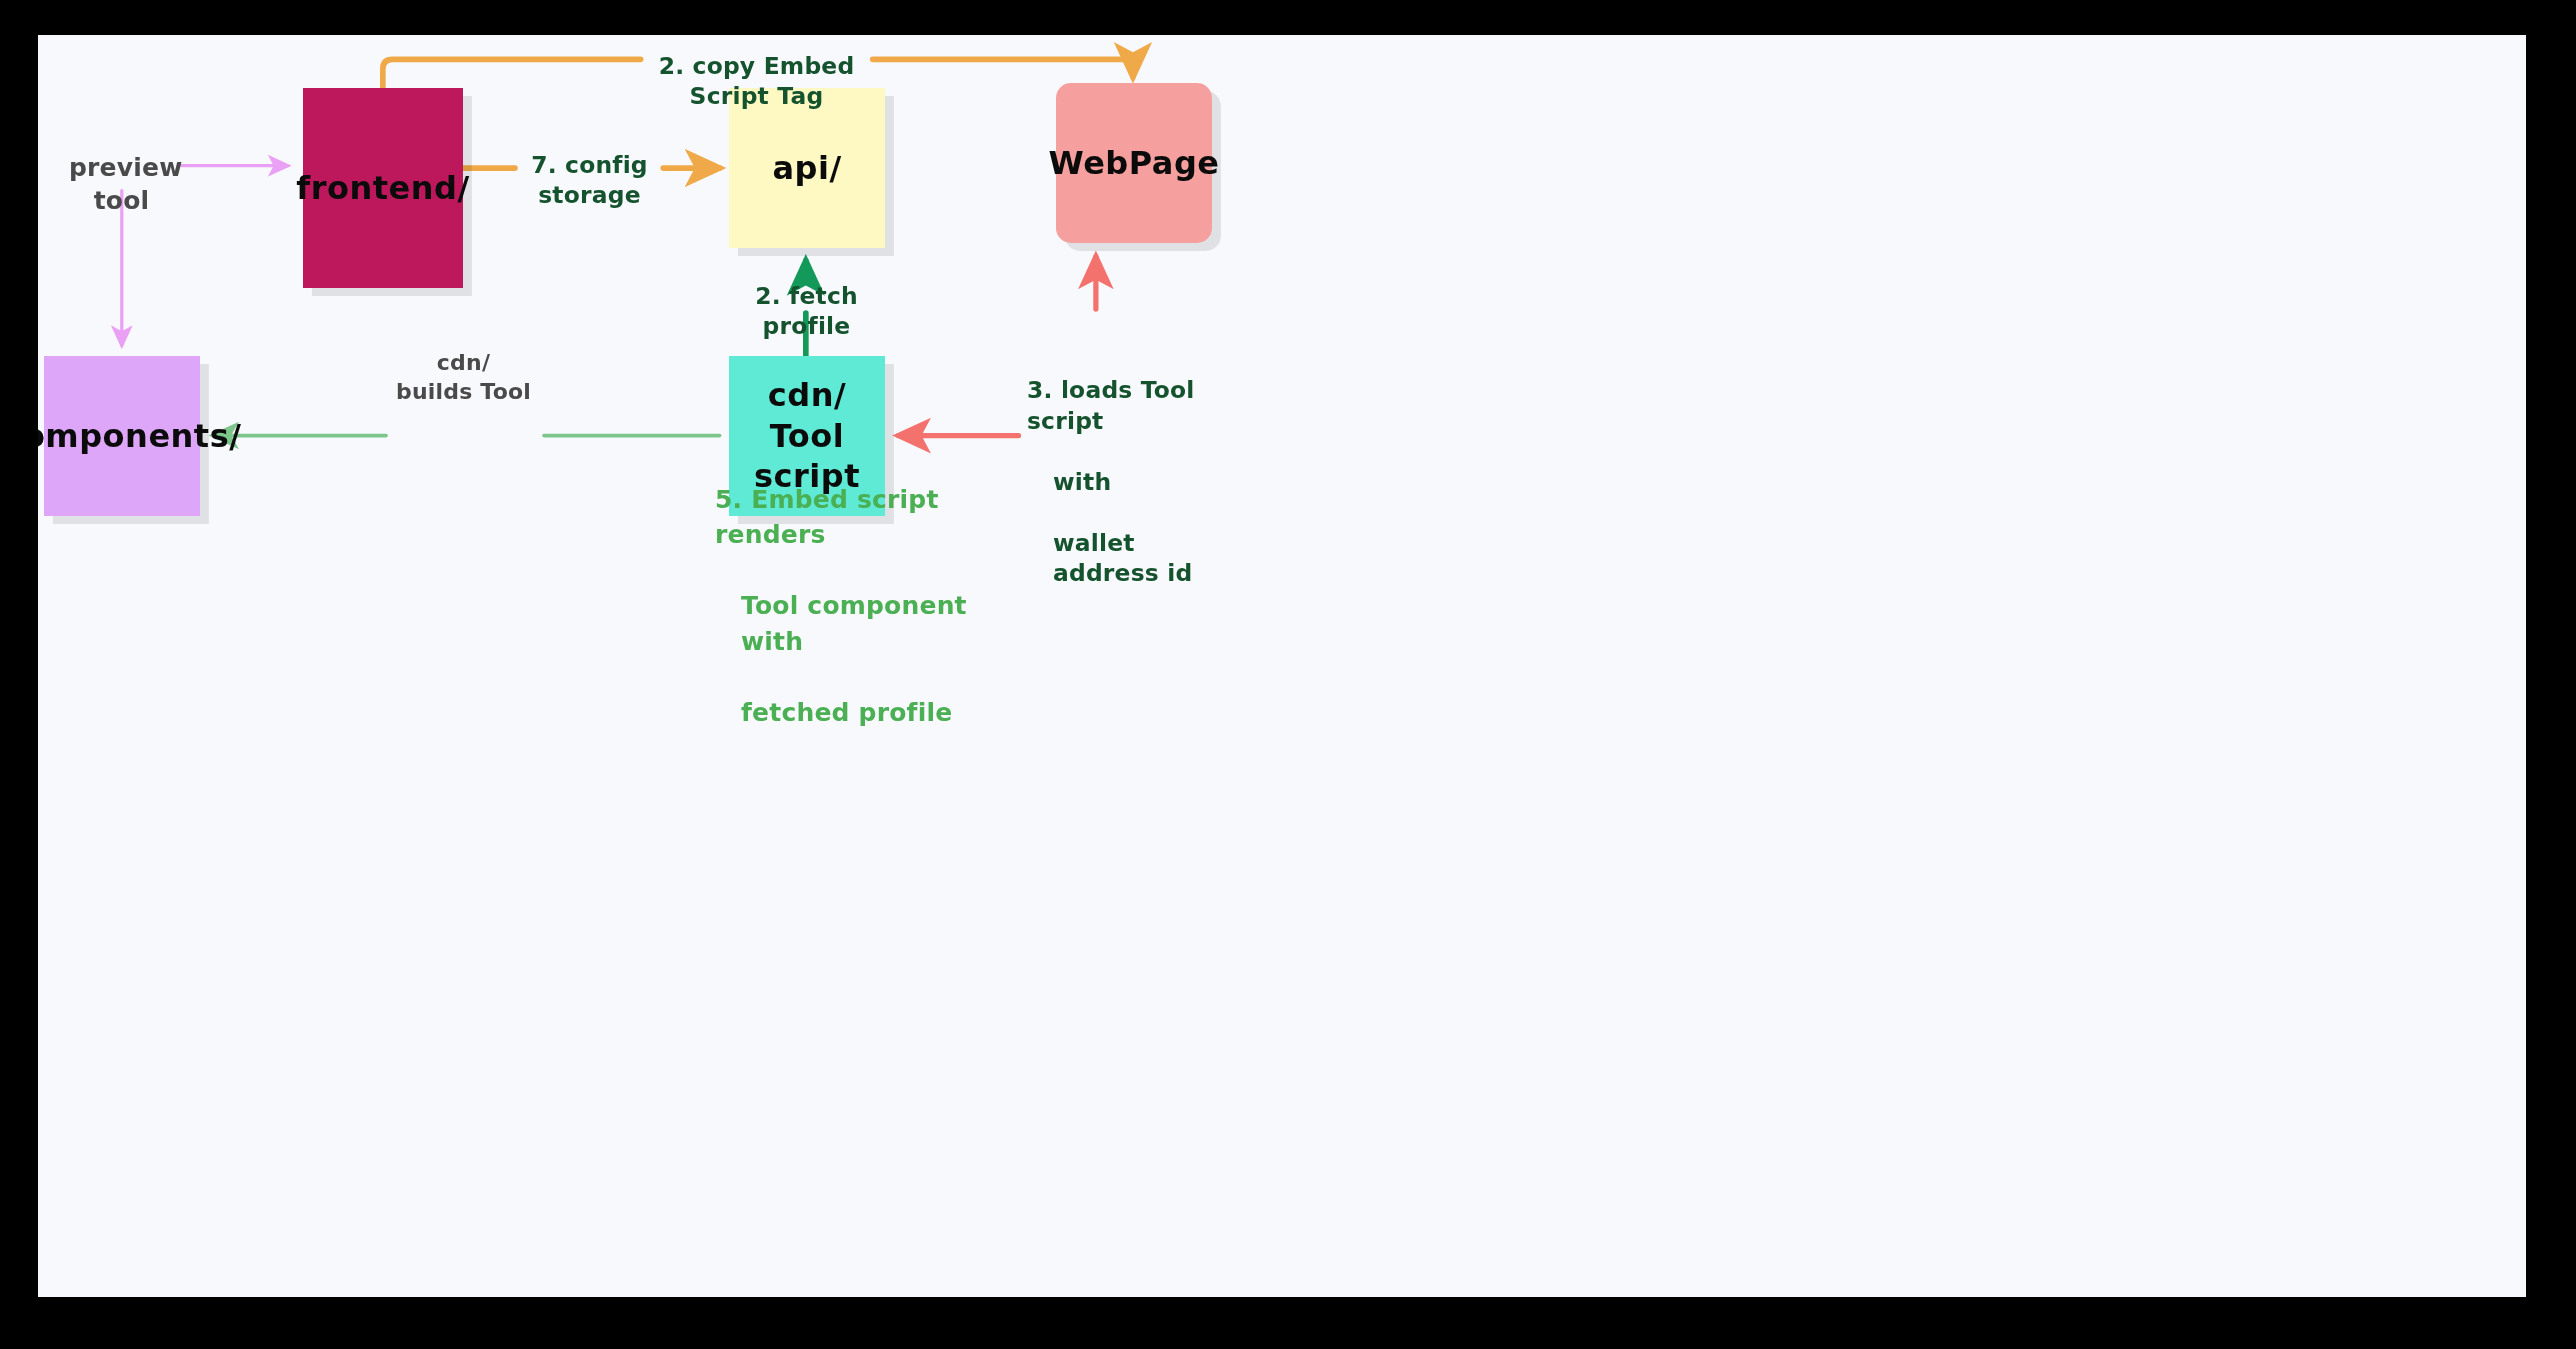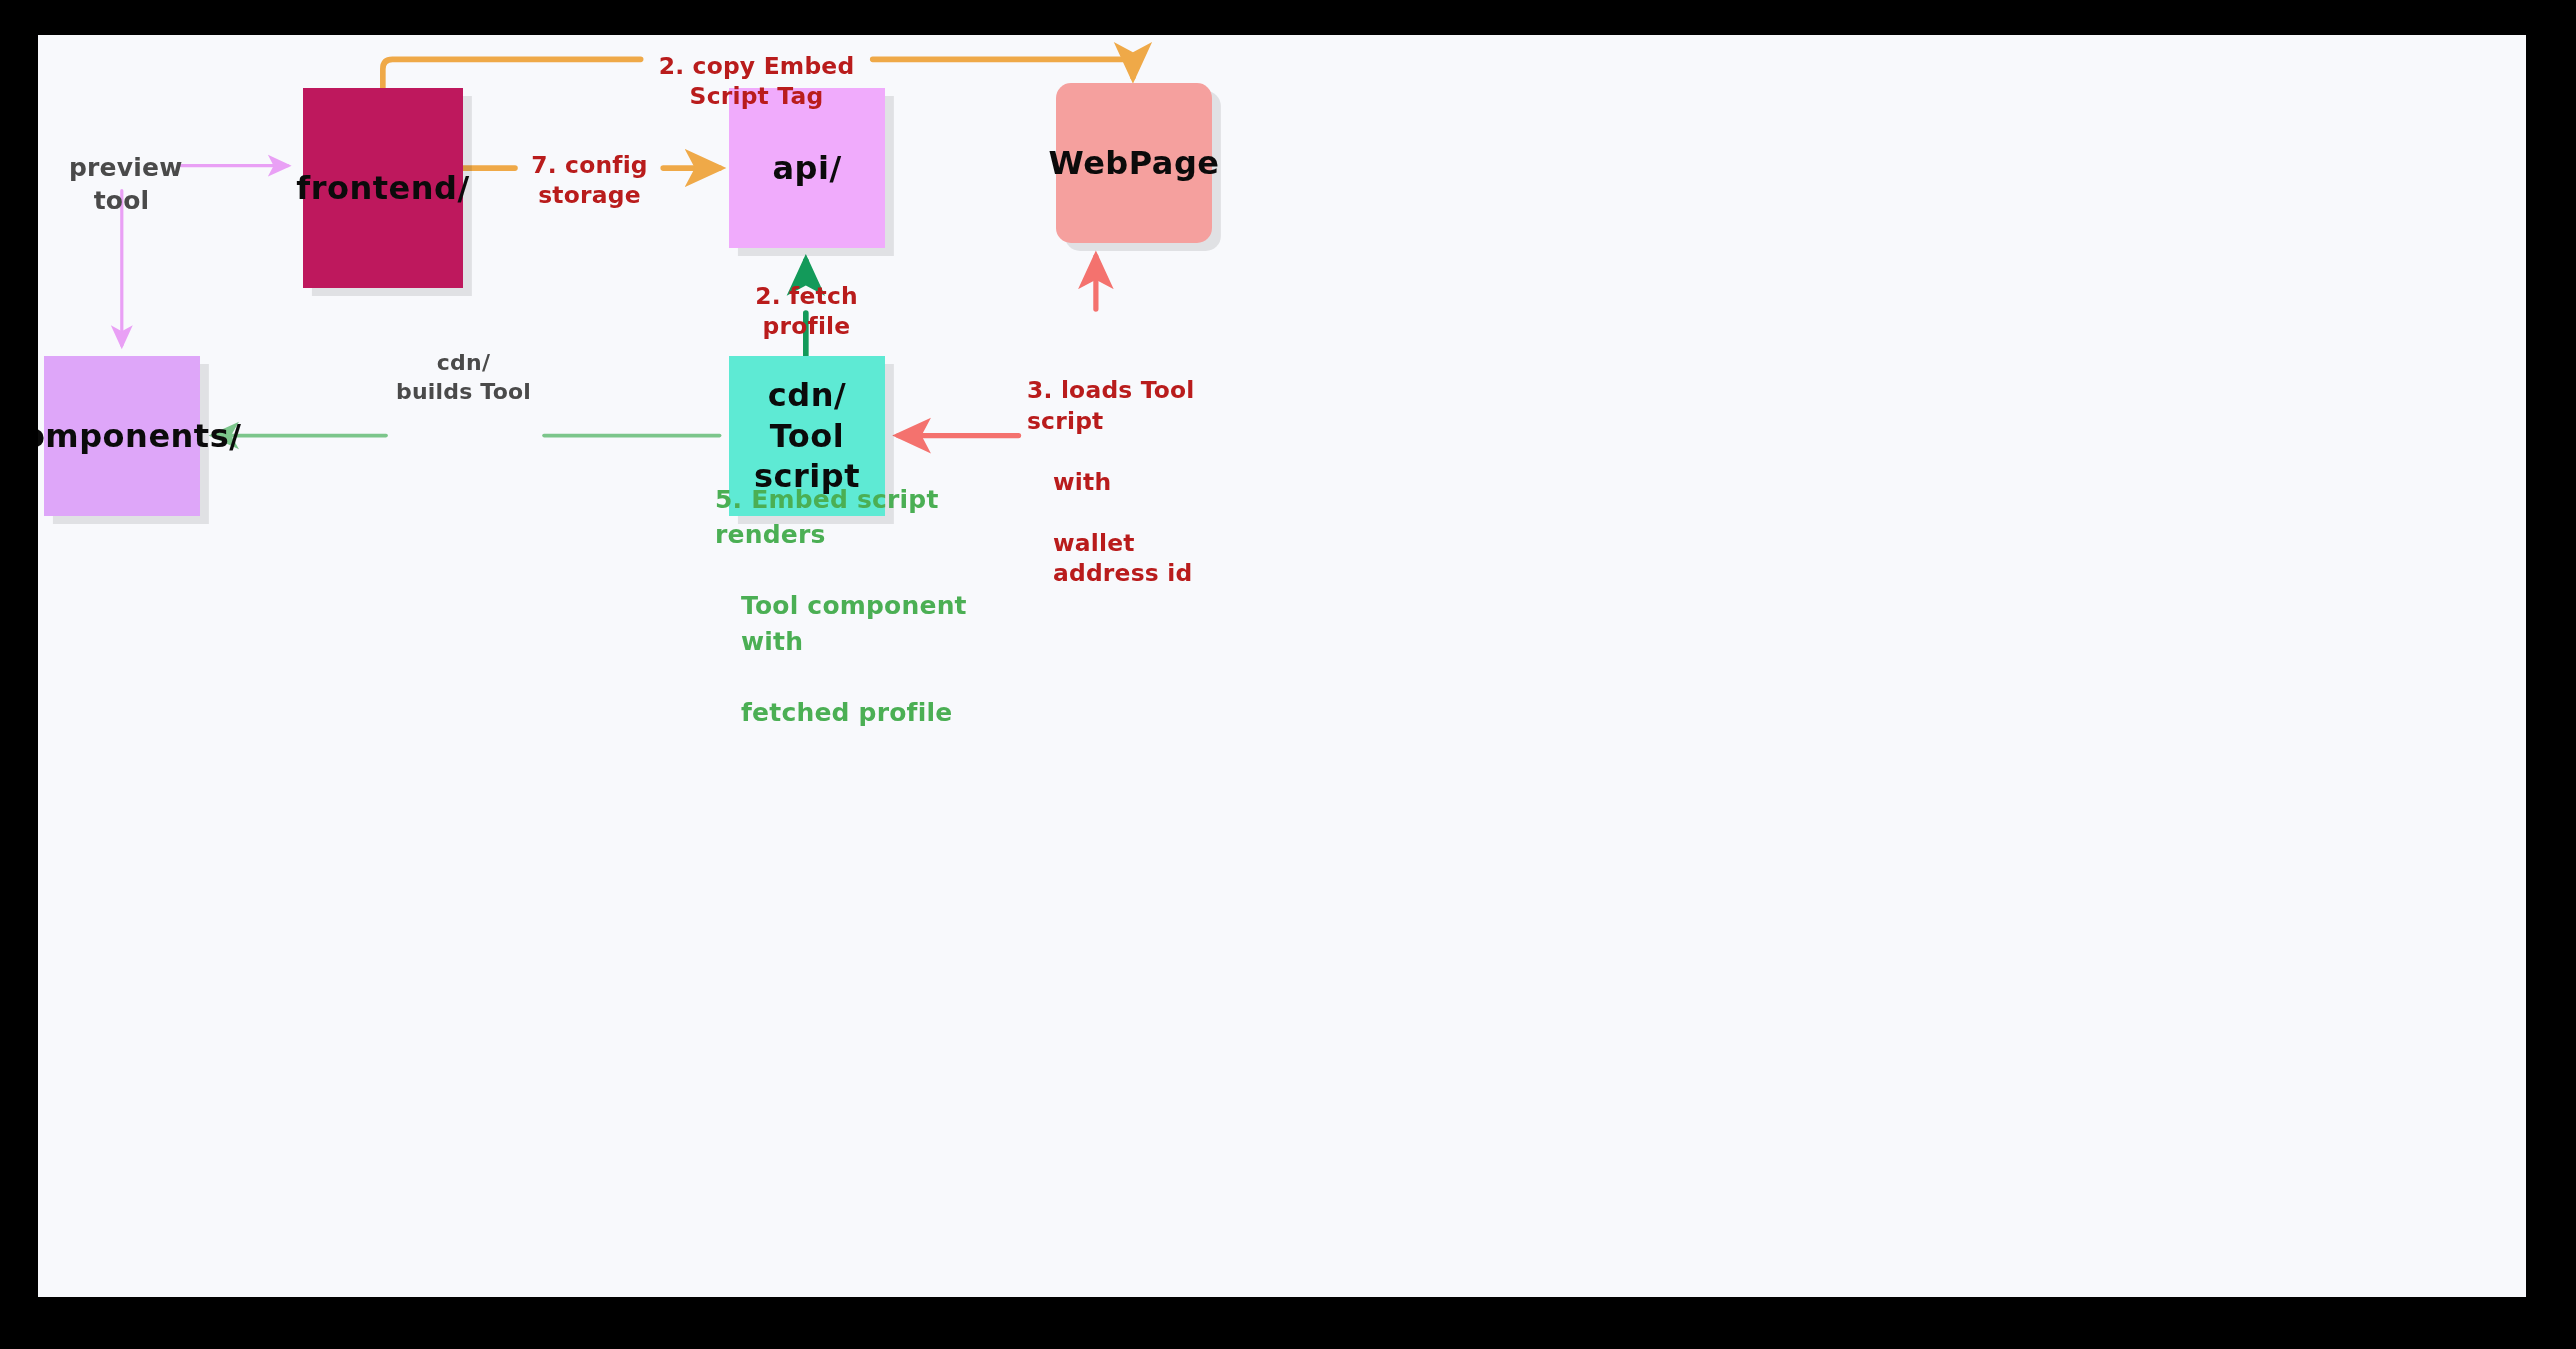"2. copy Embed Script Tag" .edge-label { color: #b91c1c -> #14532d }
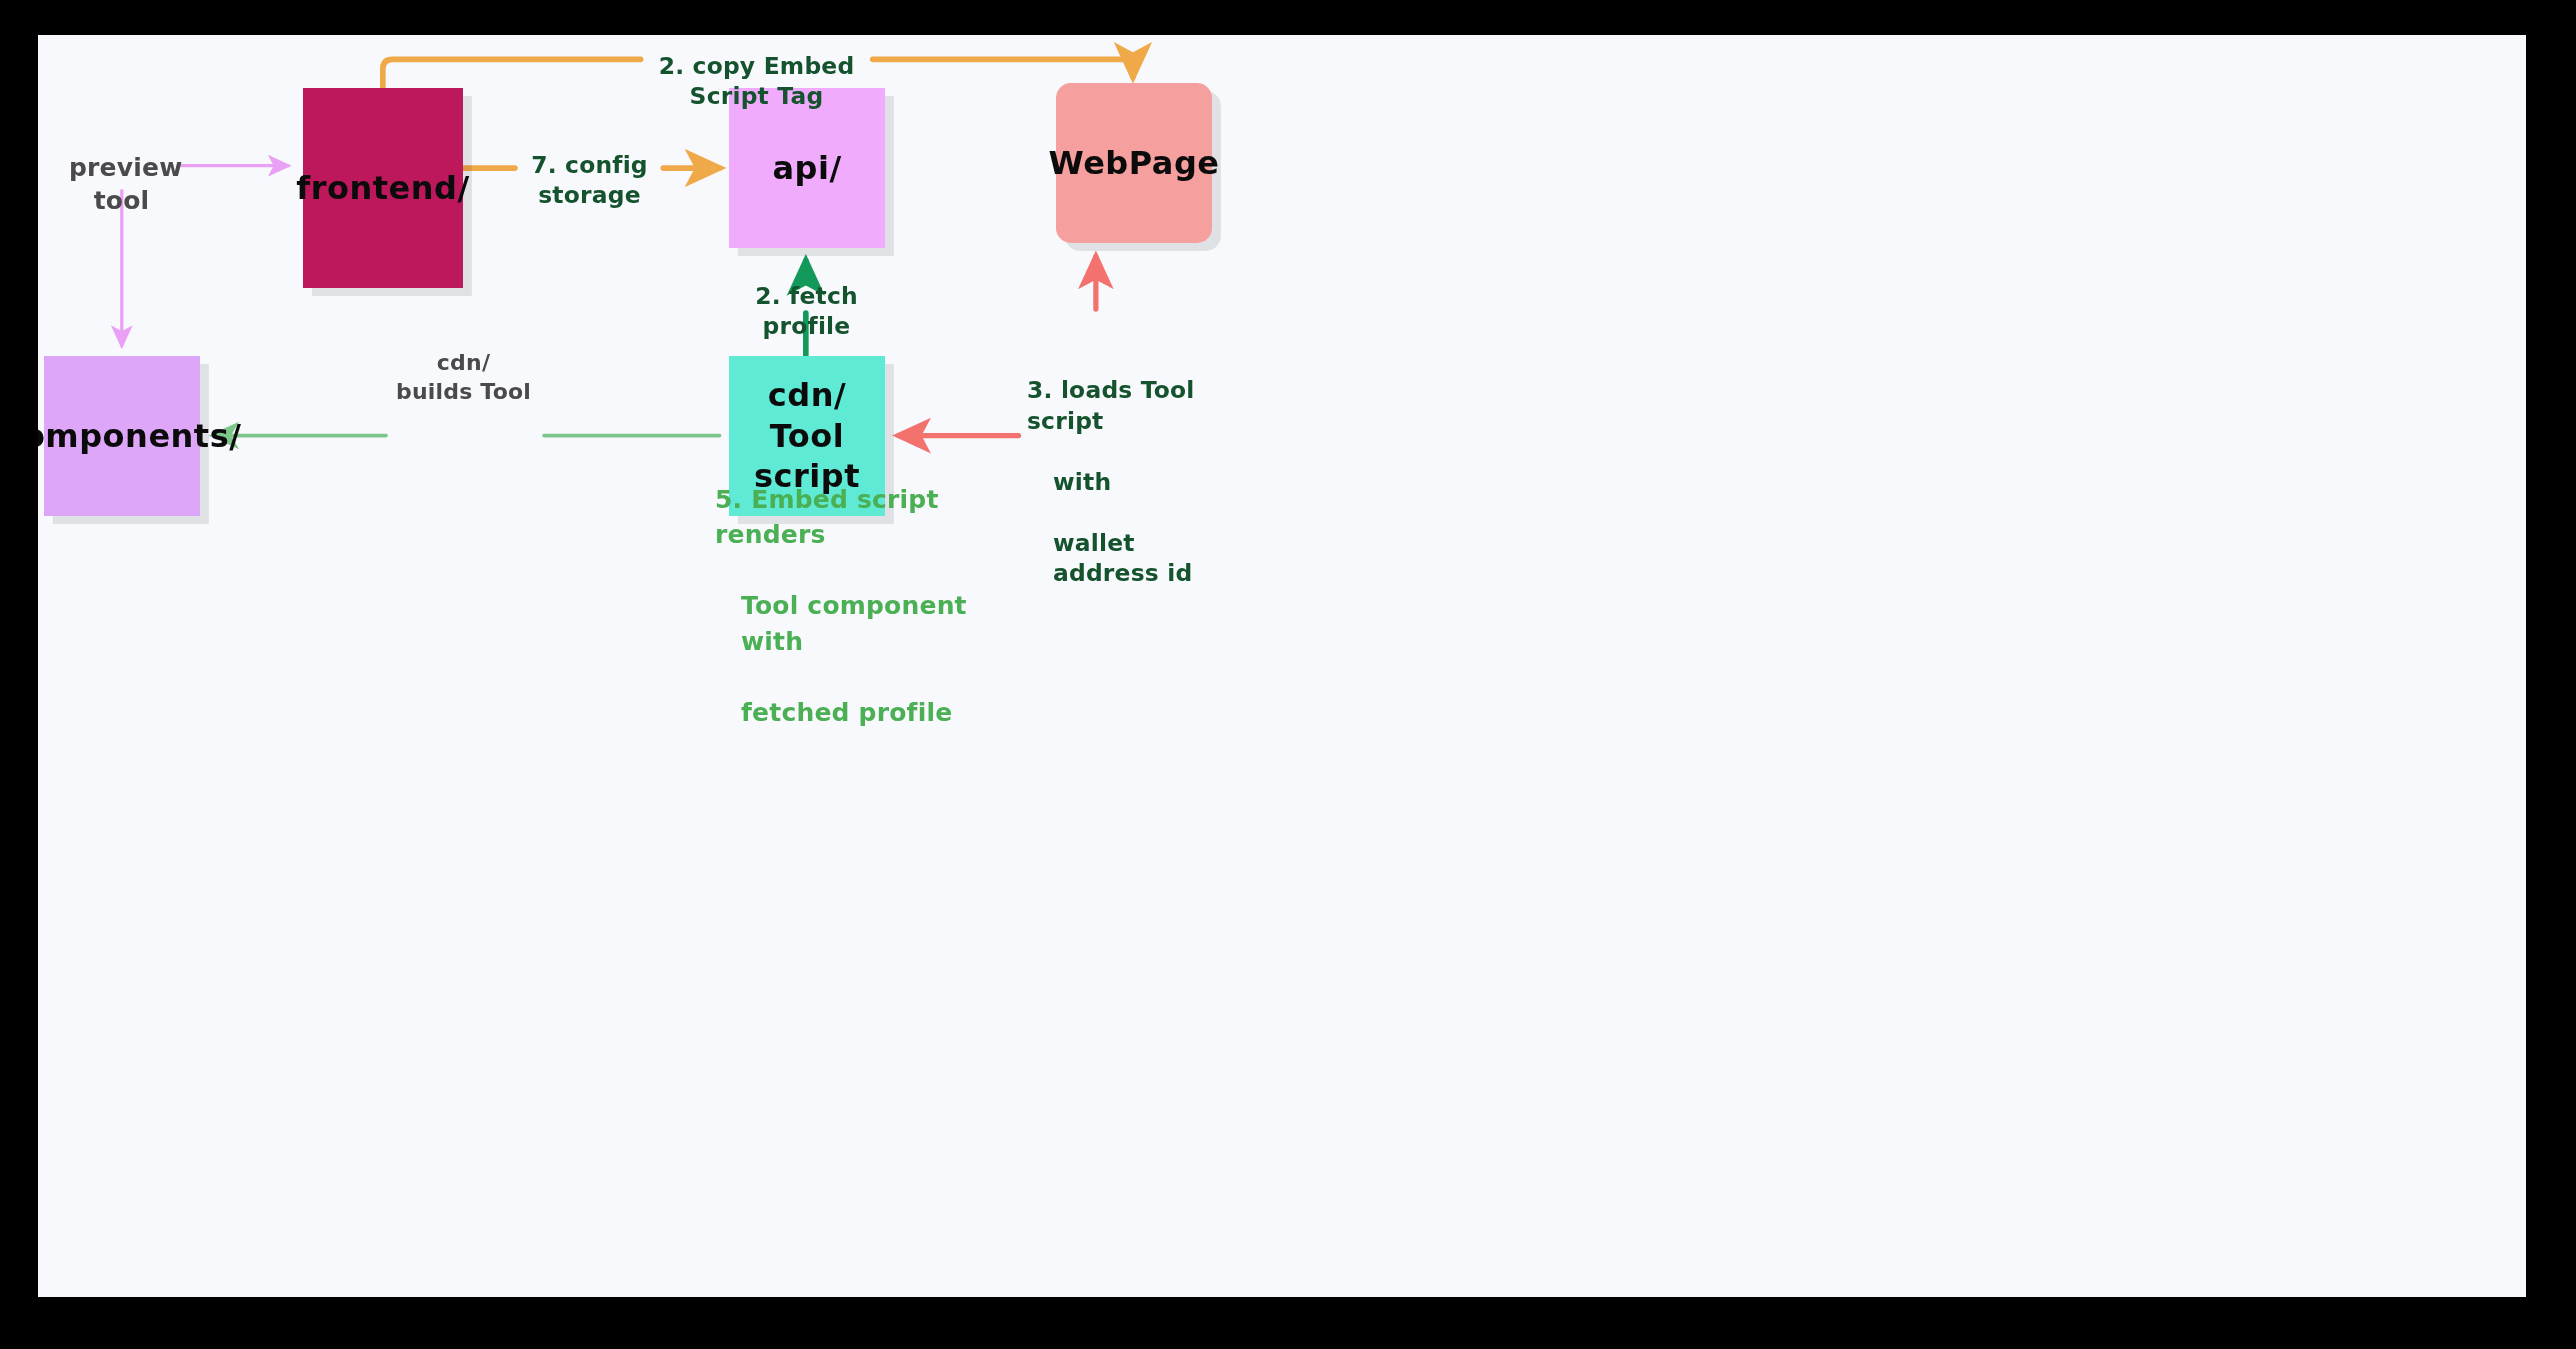"api/" #node-api { background: #f0abfc -> #fef9c3 }
